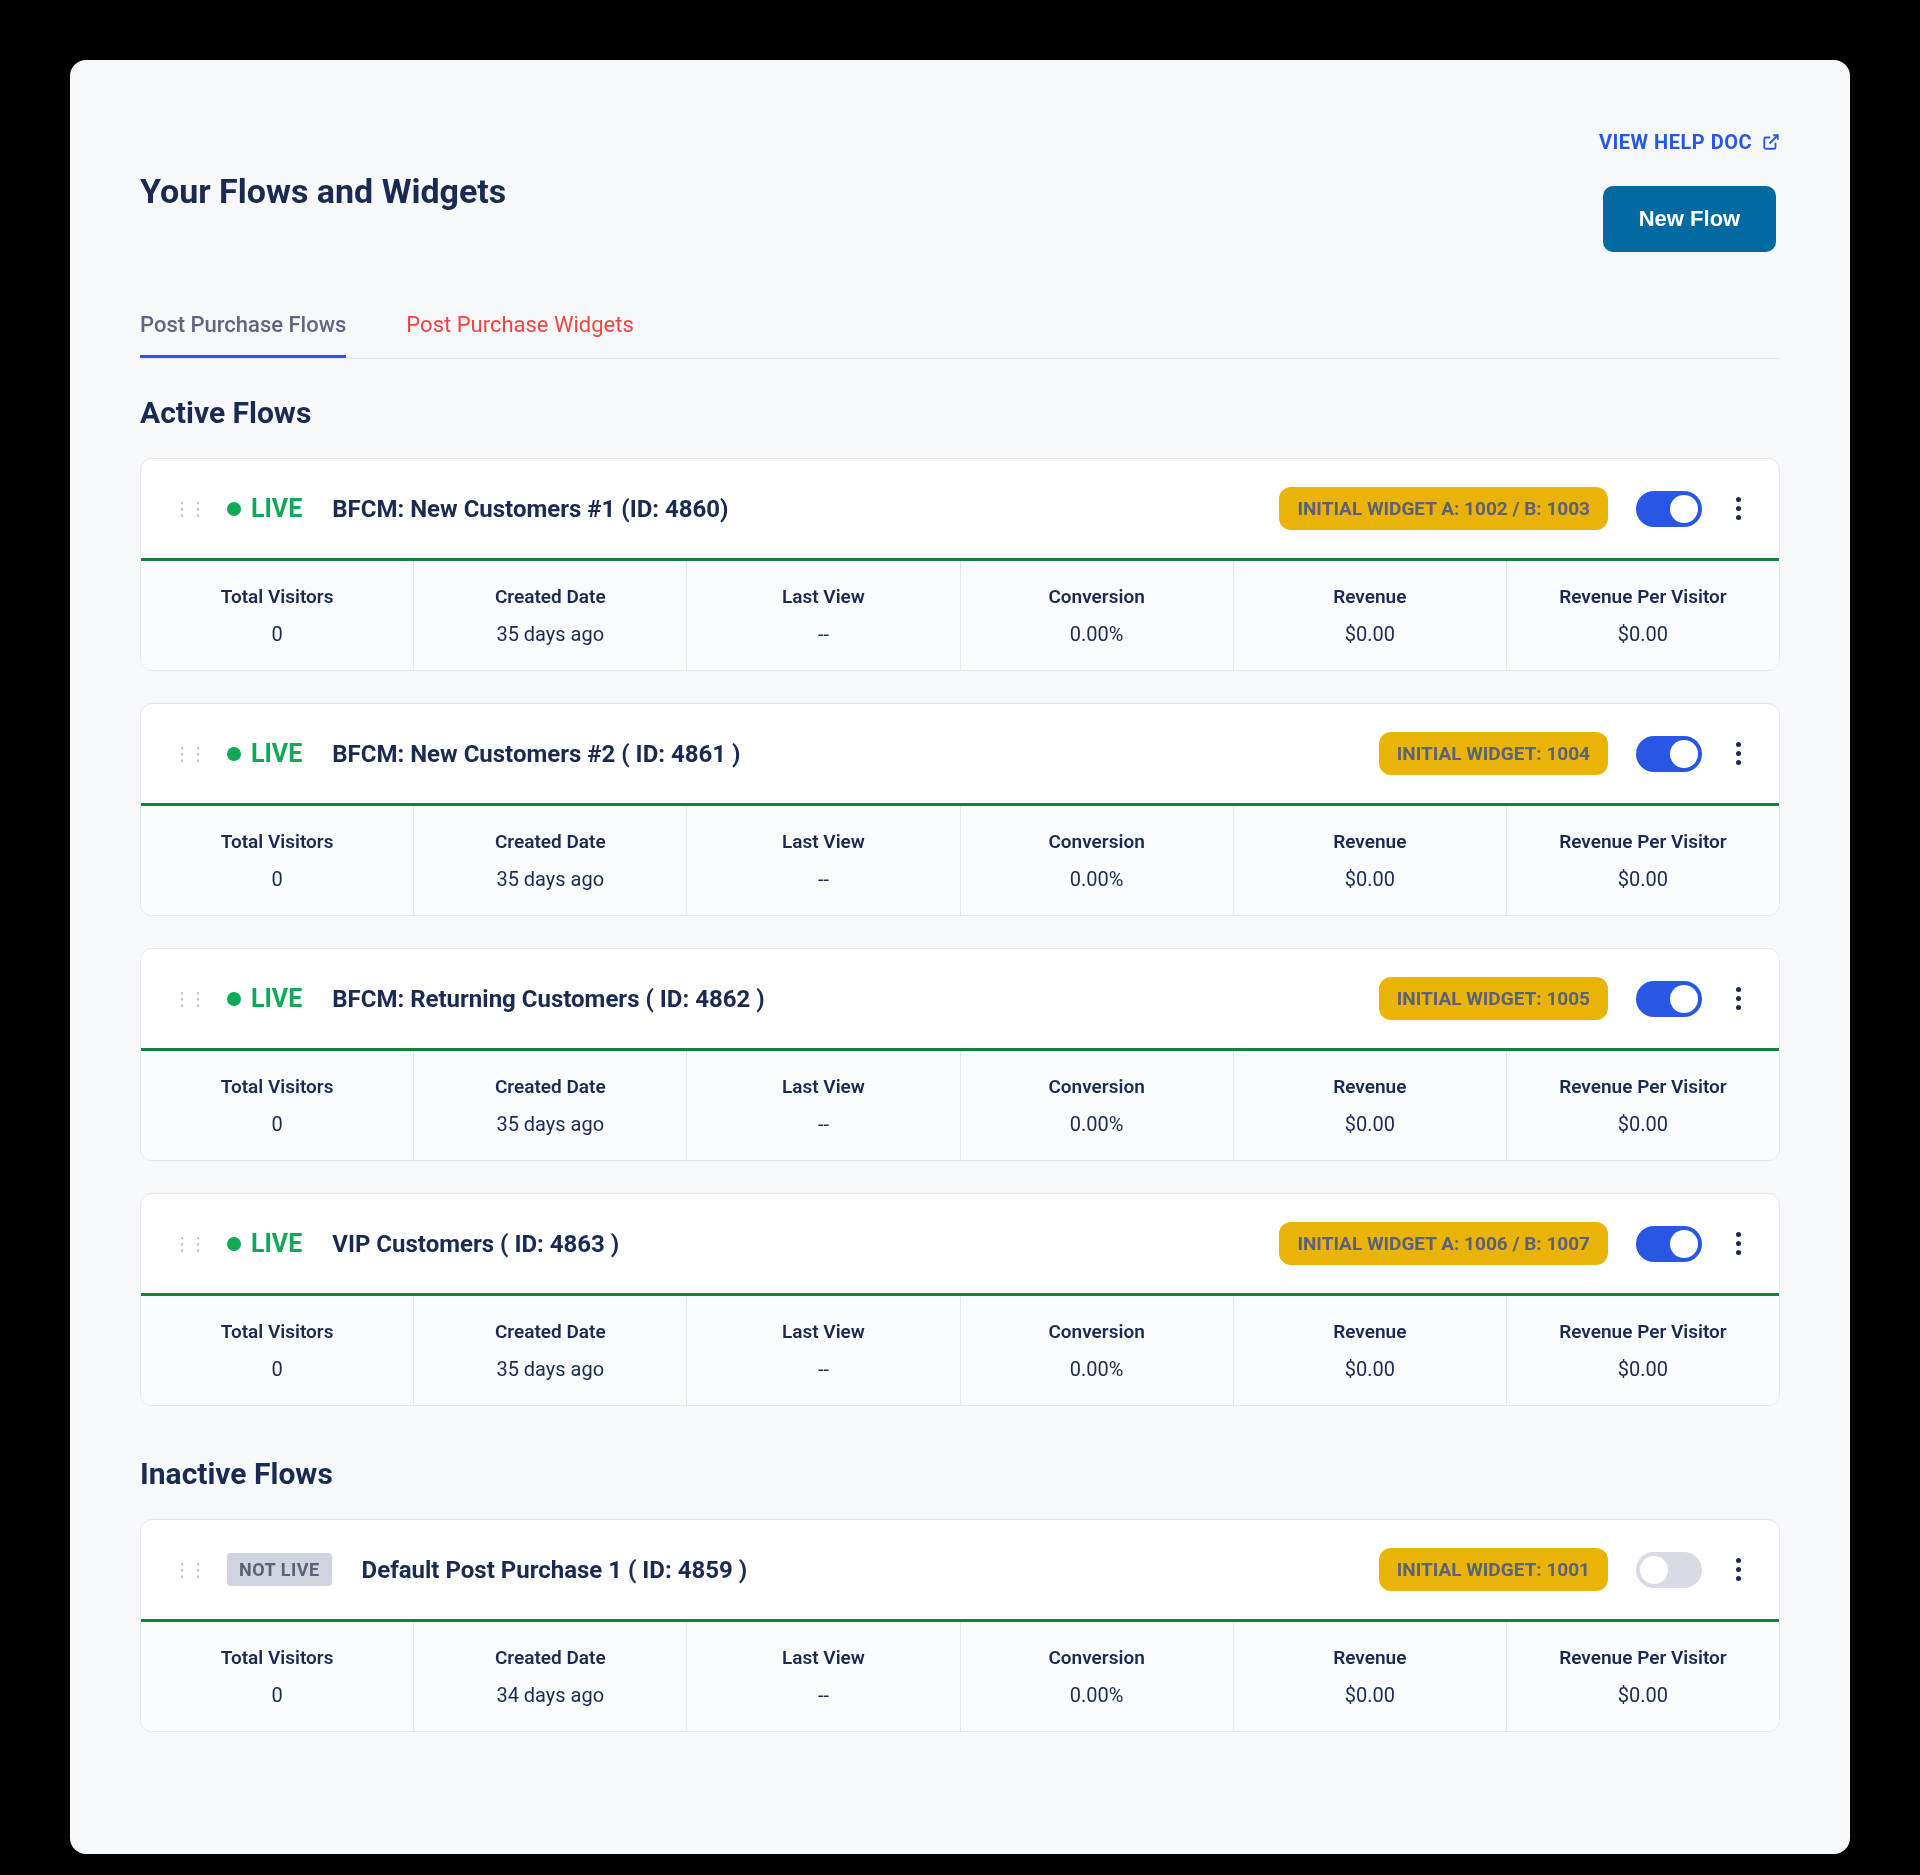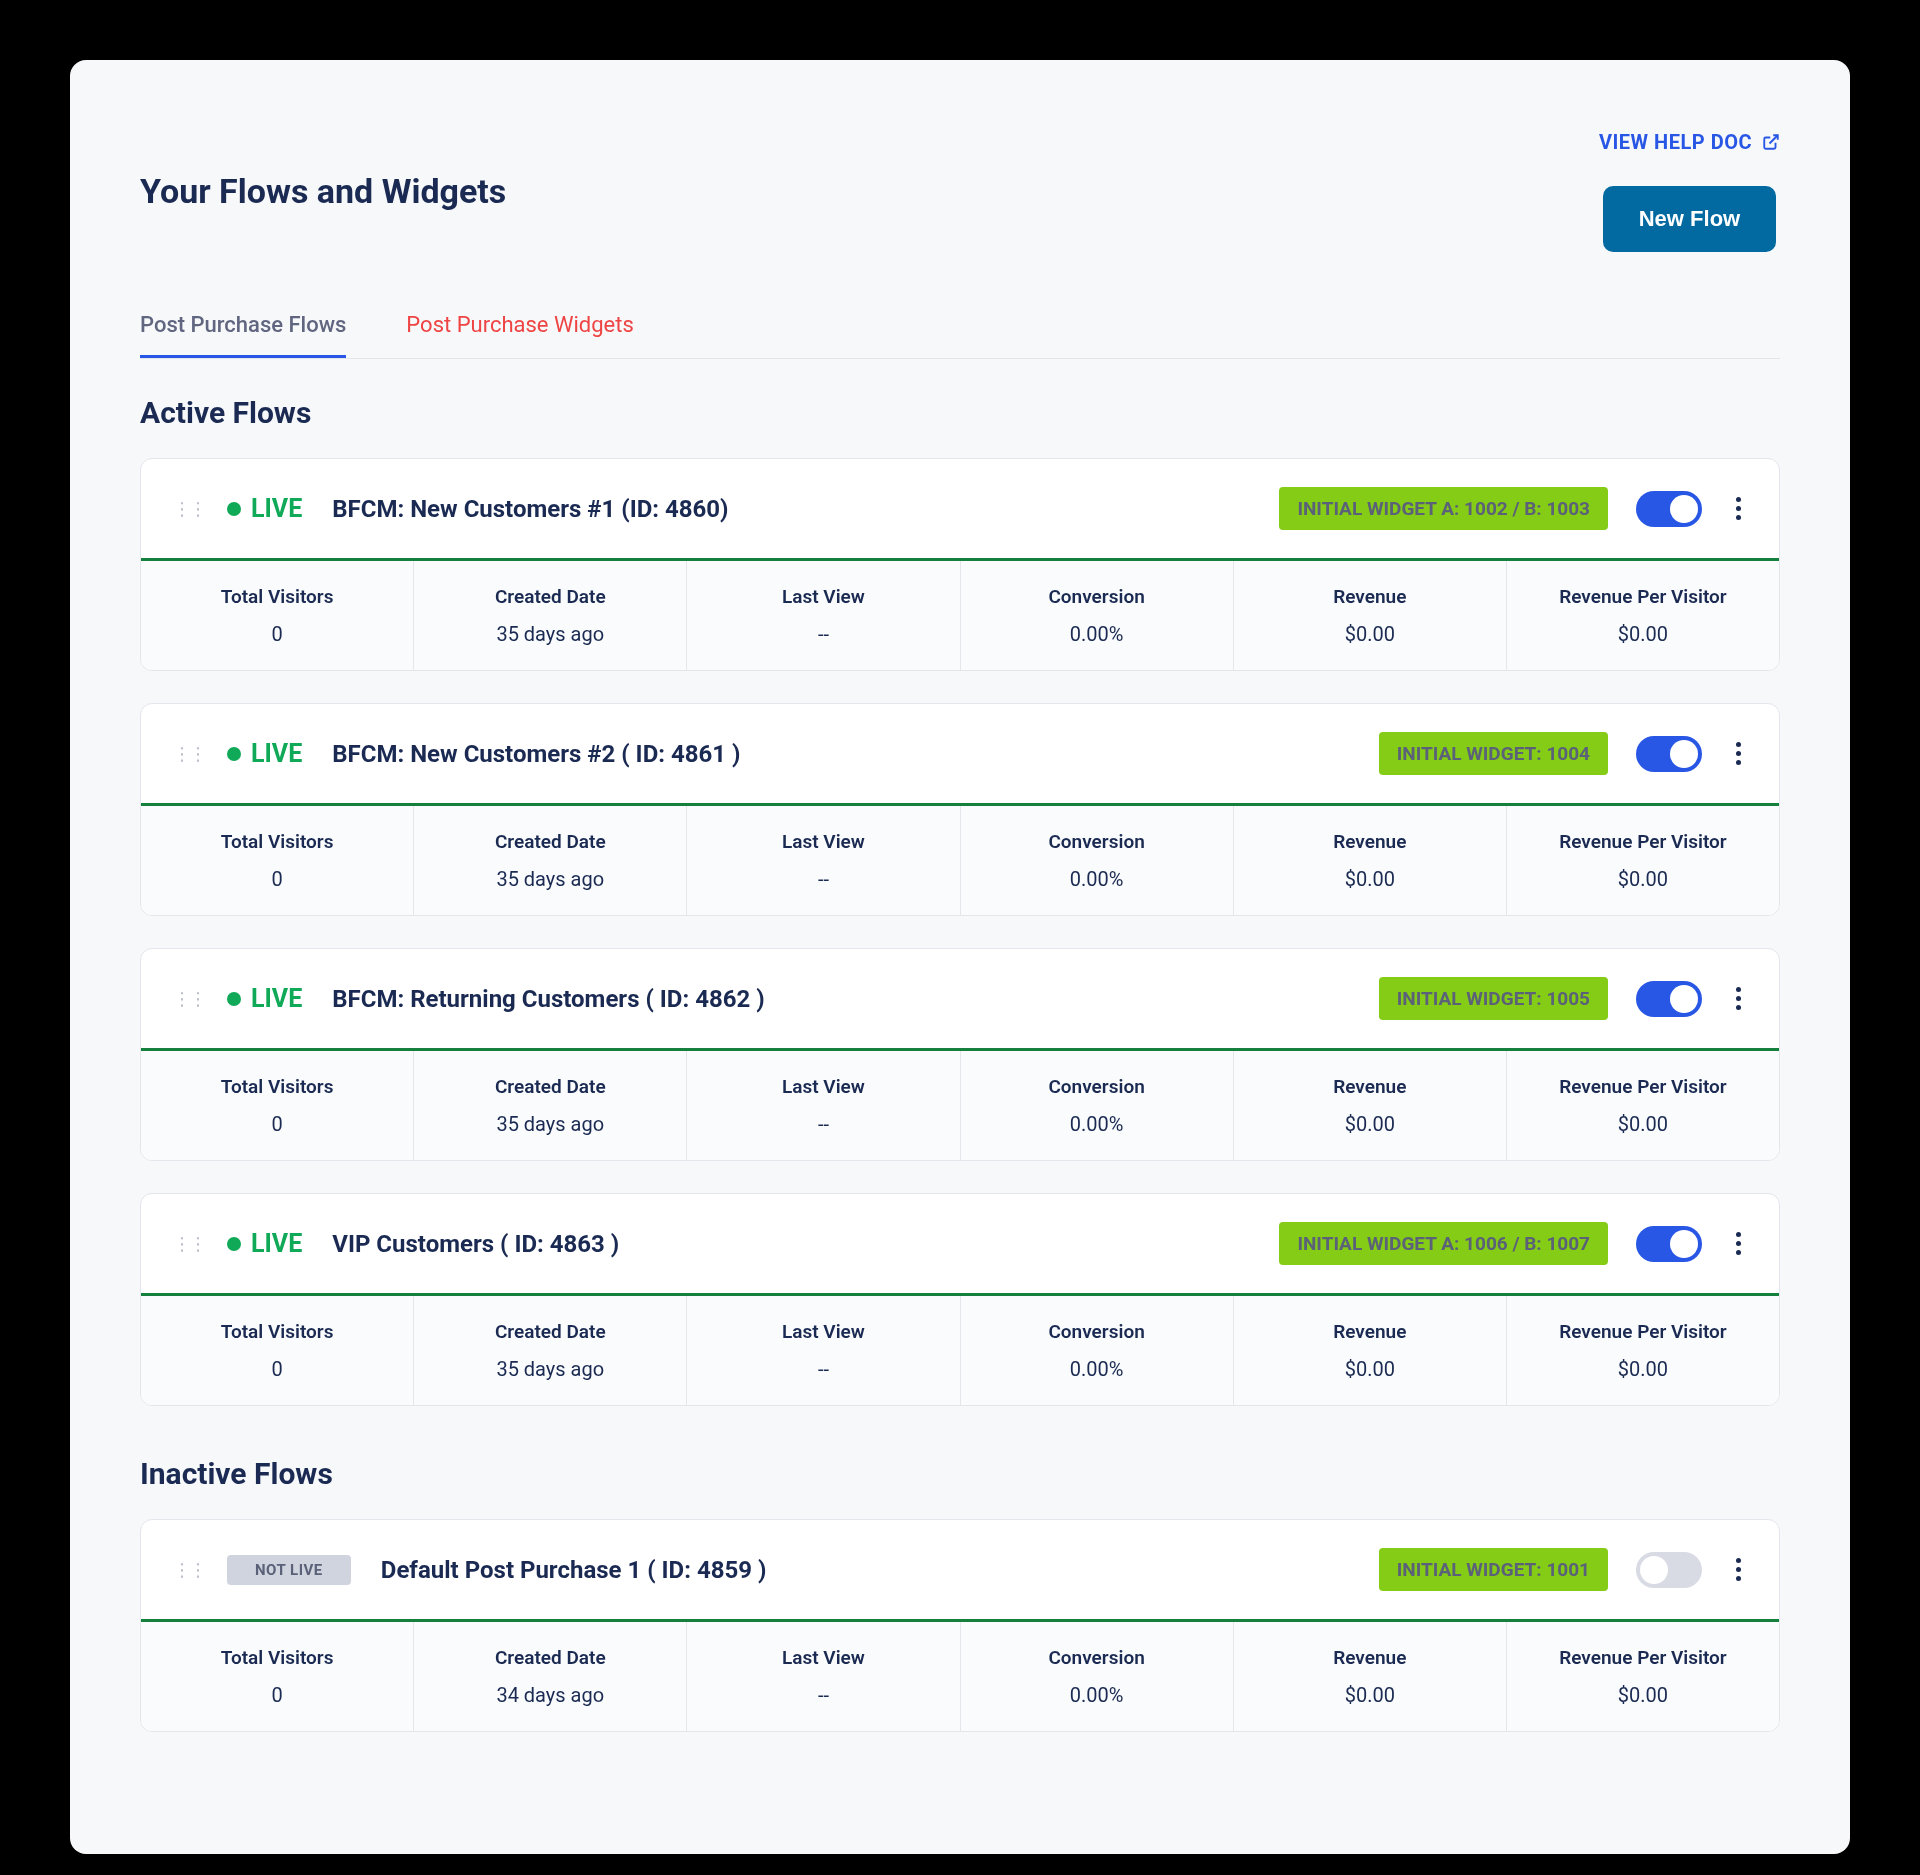"INITIAL WIDGET A: 1002 /" .widget-badge { background: #84cc16 -> #eab308; border-radius: 4px -> 12px }
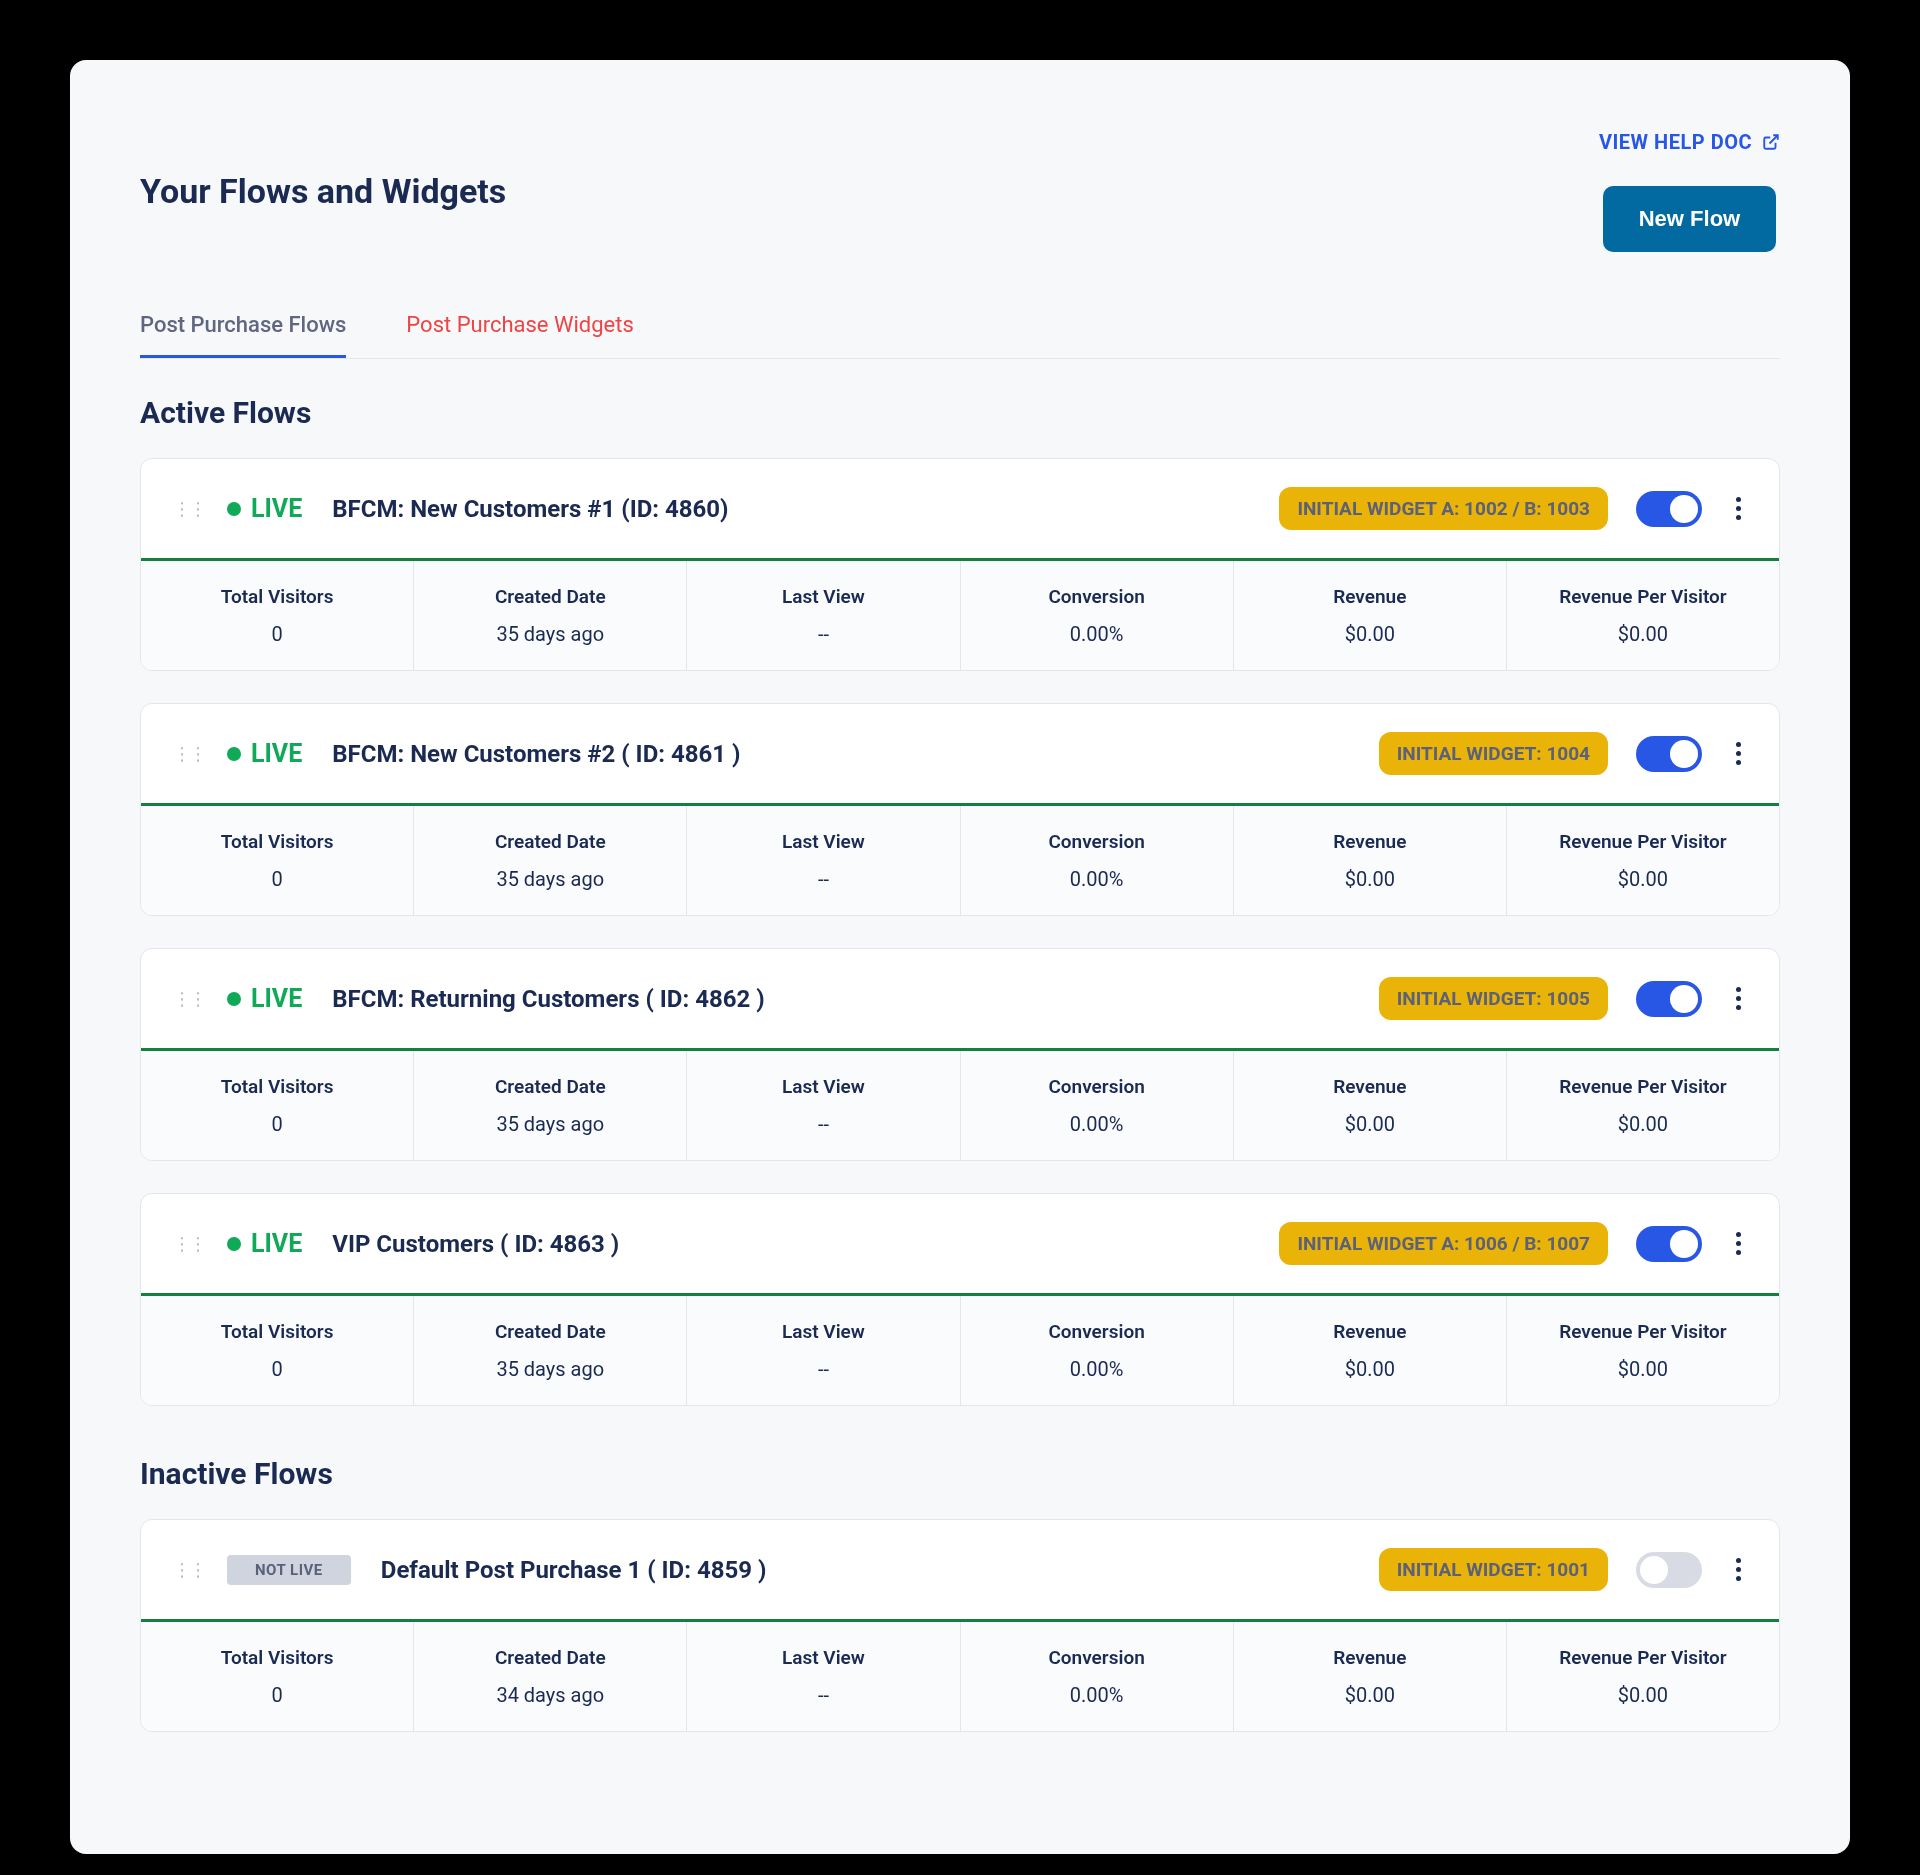"NOT LIVE" .notlive-badge { font-size: 15px -> 18px; padding: 6px 28px -> 6px 12px }
